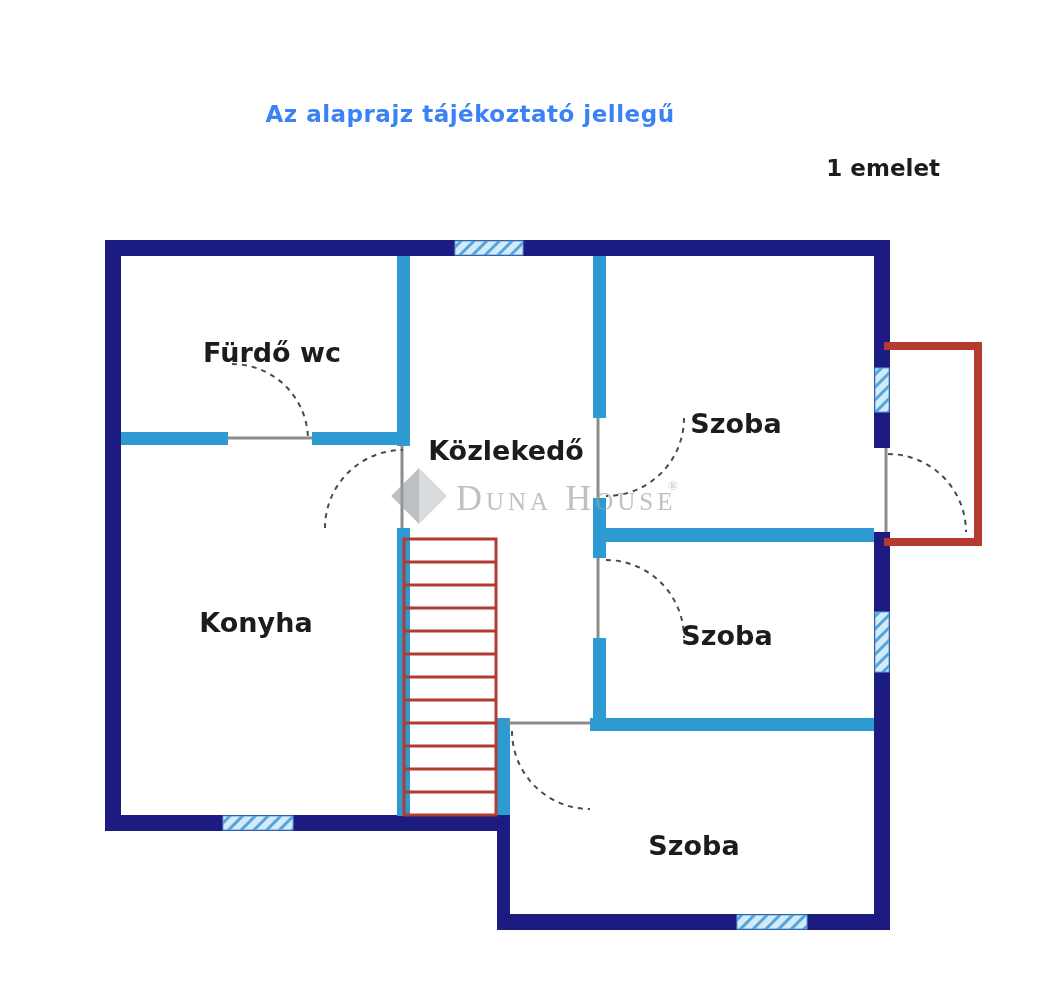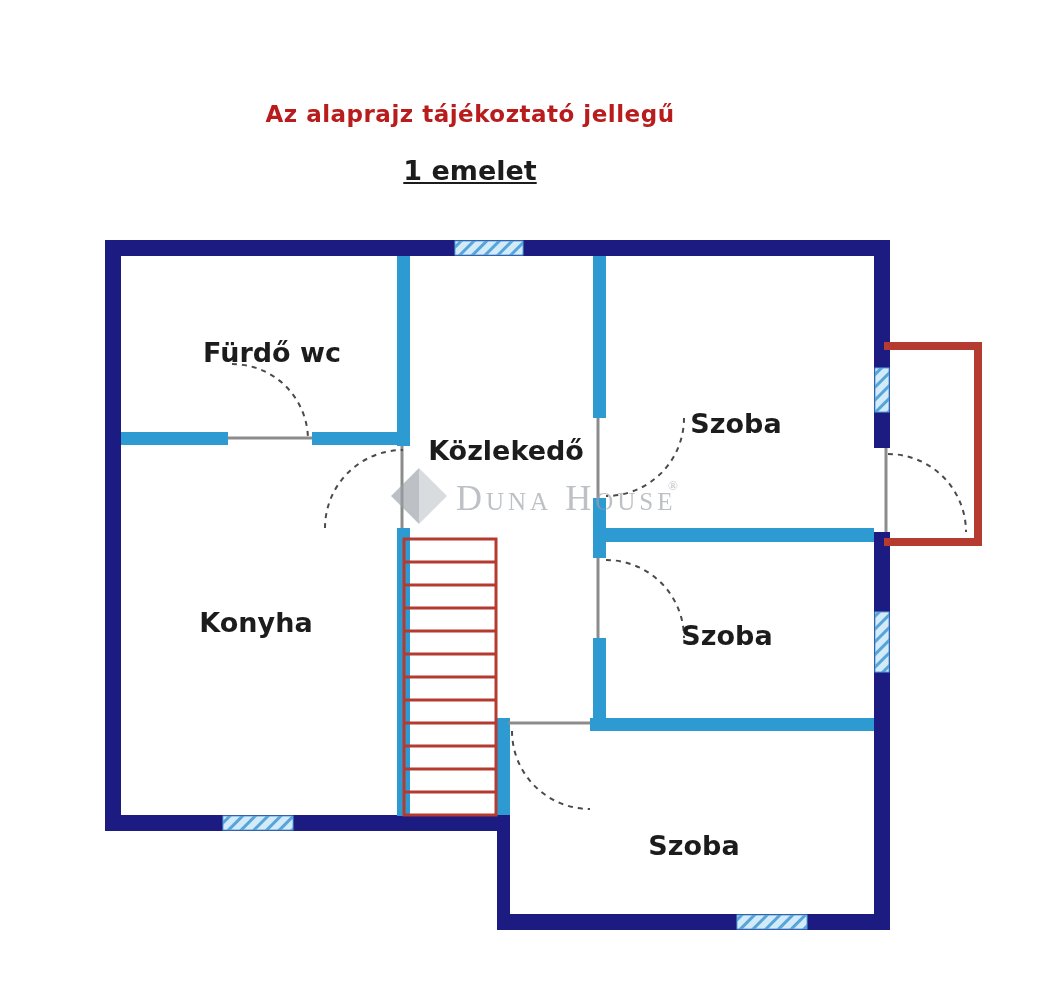"Az alaprajz tájékoztató jellegű" .title { color: #b91c1c -> #3b82f6 }
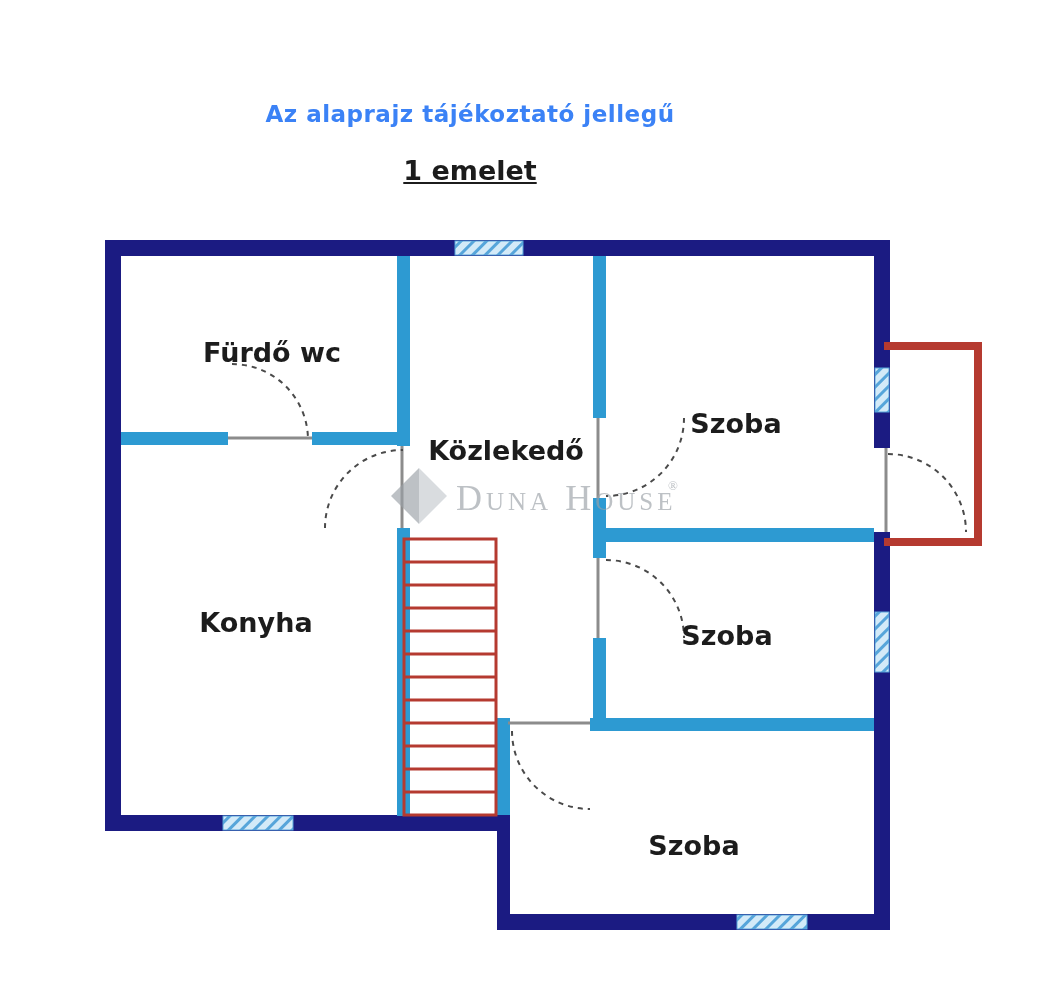"1 emelet" .subtitle { font-size: 27px -> 23px; text-align: center -> right; text-decoration: underline -> none }
